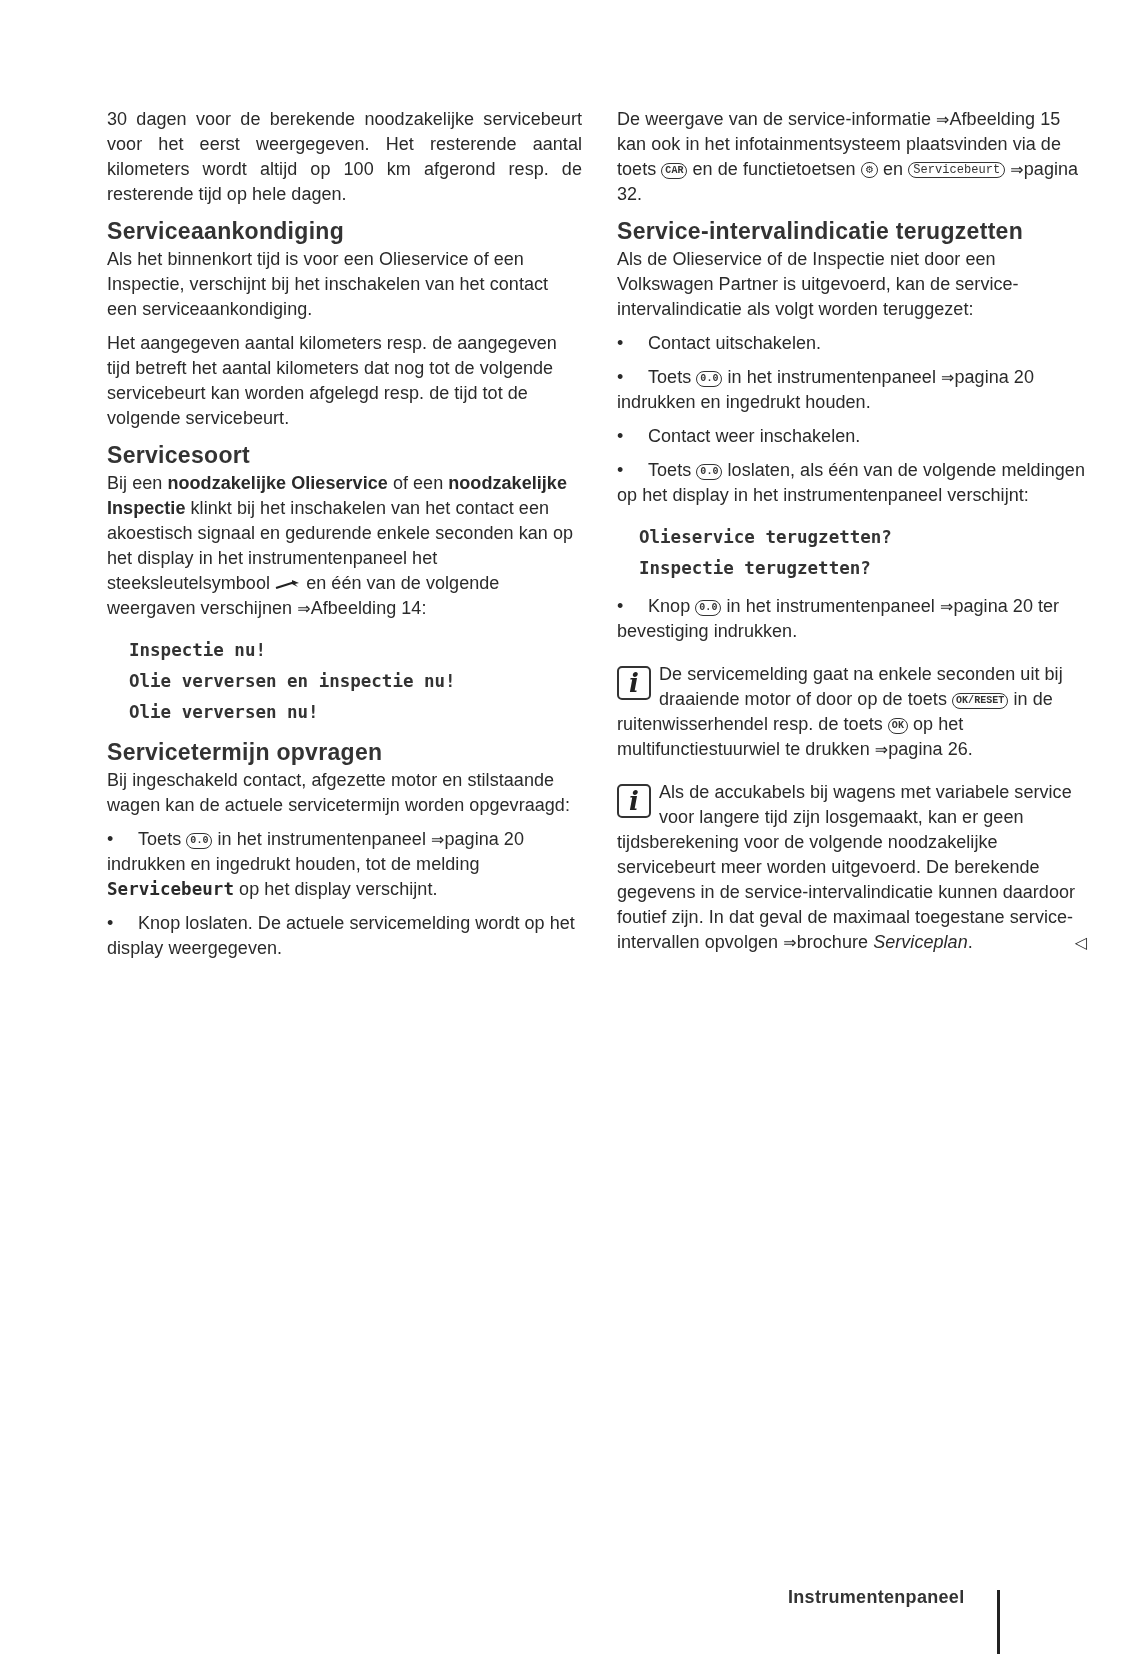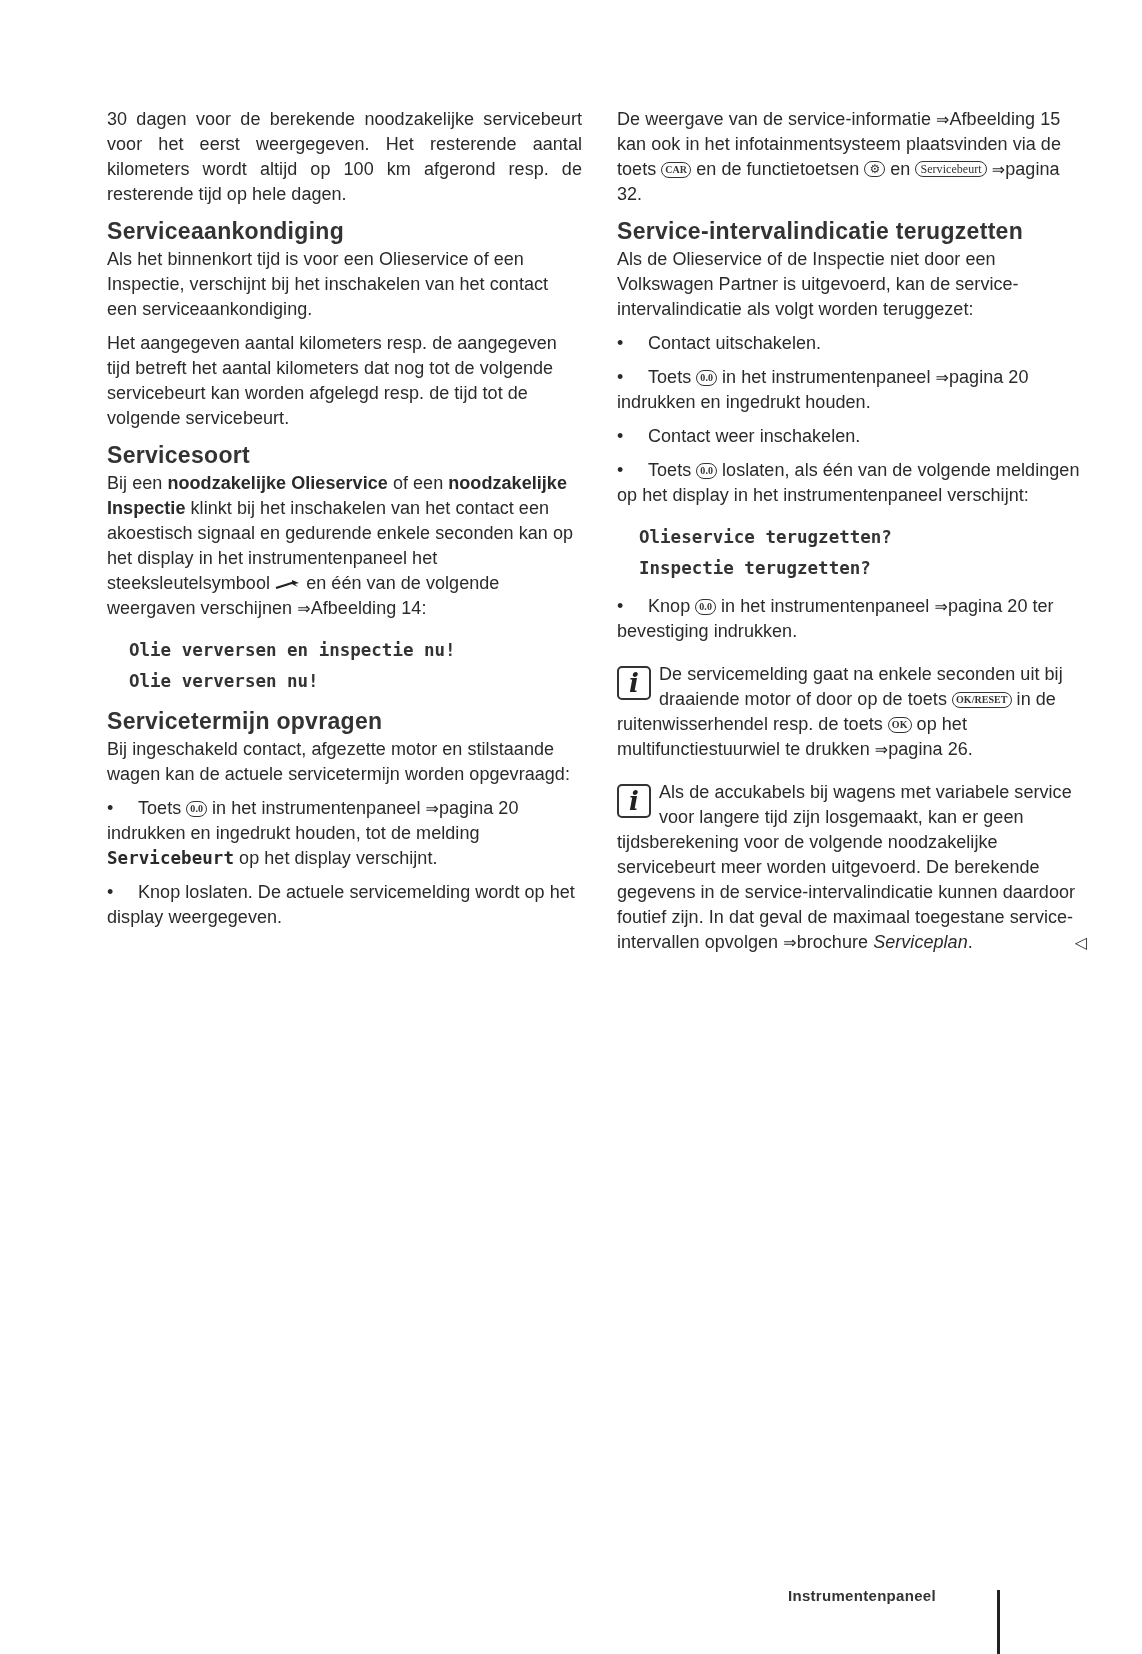"CAR" .key { font-family: Liberation Serif, serif -> Liberation Mono, monospace }
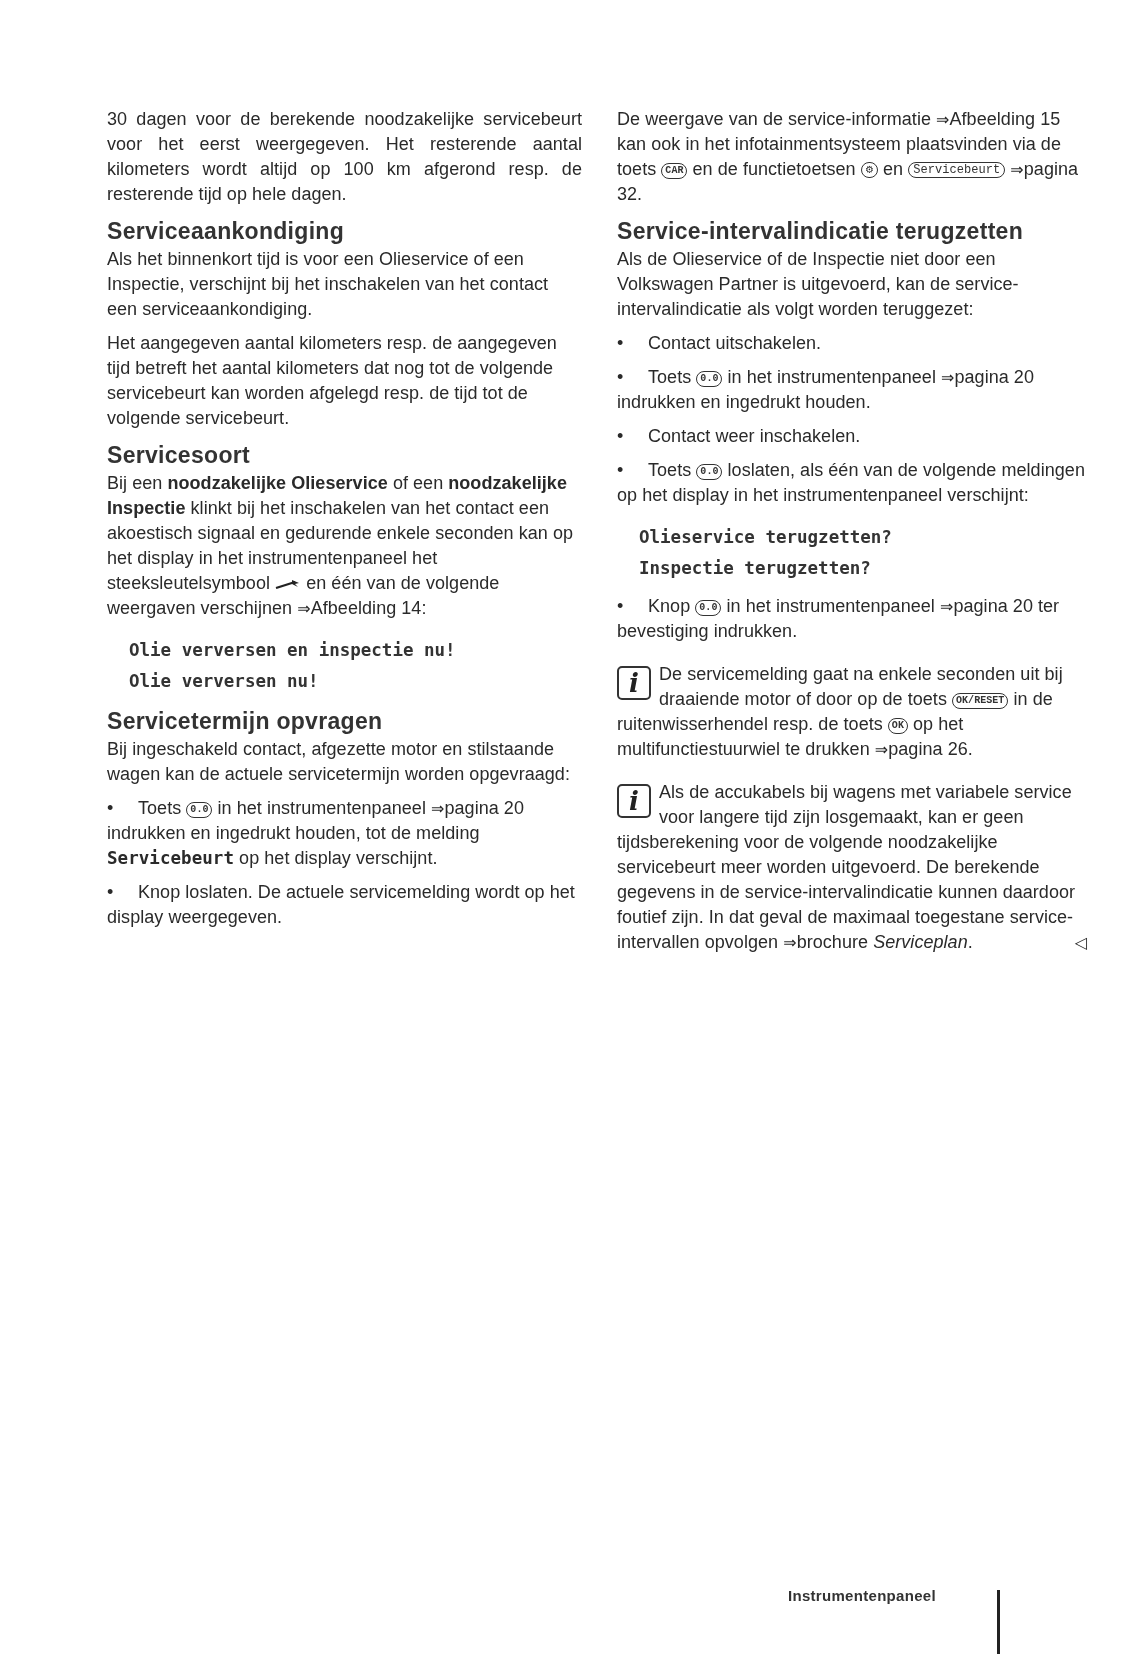"Inspectie nu!" div.m { html: none -> <div>Inspectie nu!</div> }
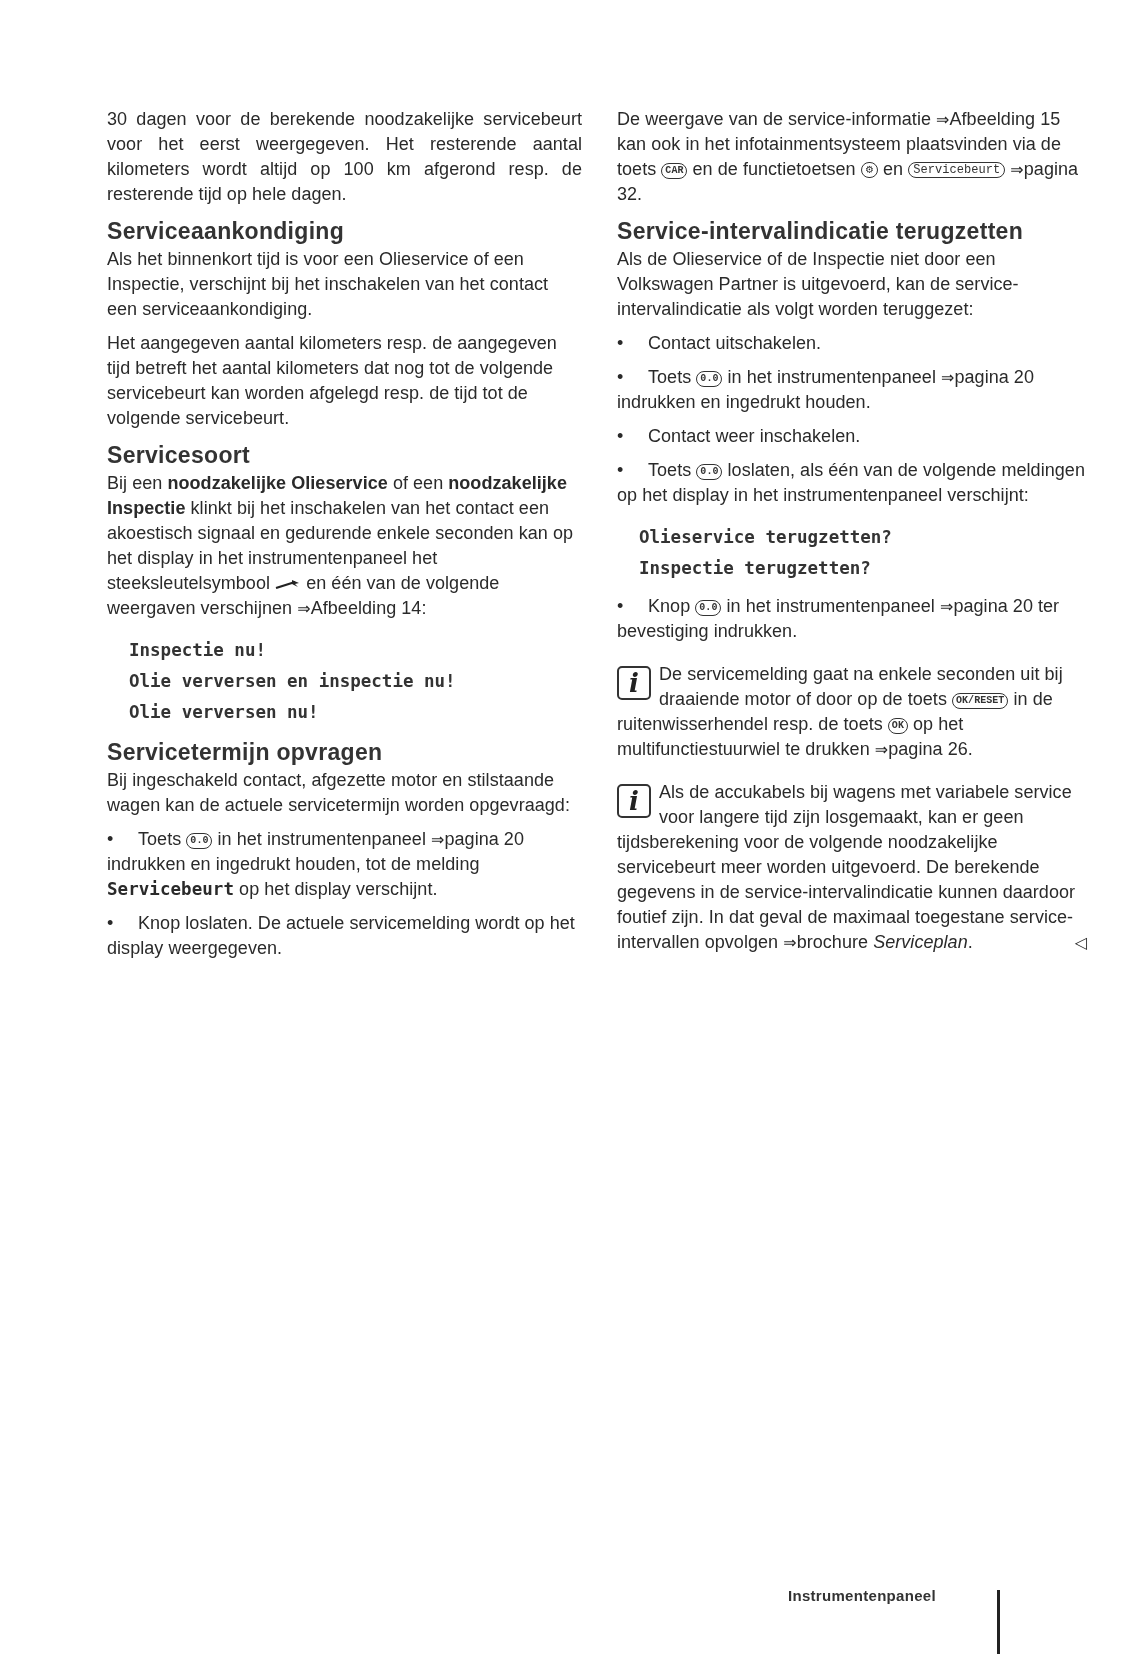"Instrumentenpaneel" .footer-title { font-size: 15px -> 18px }
